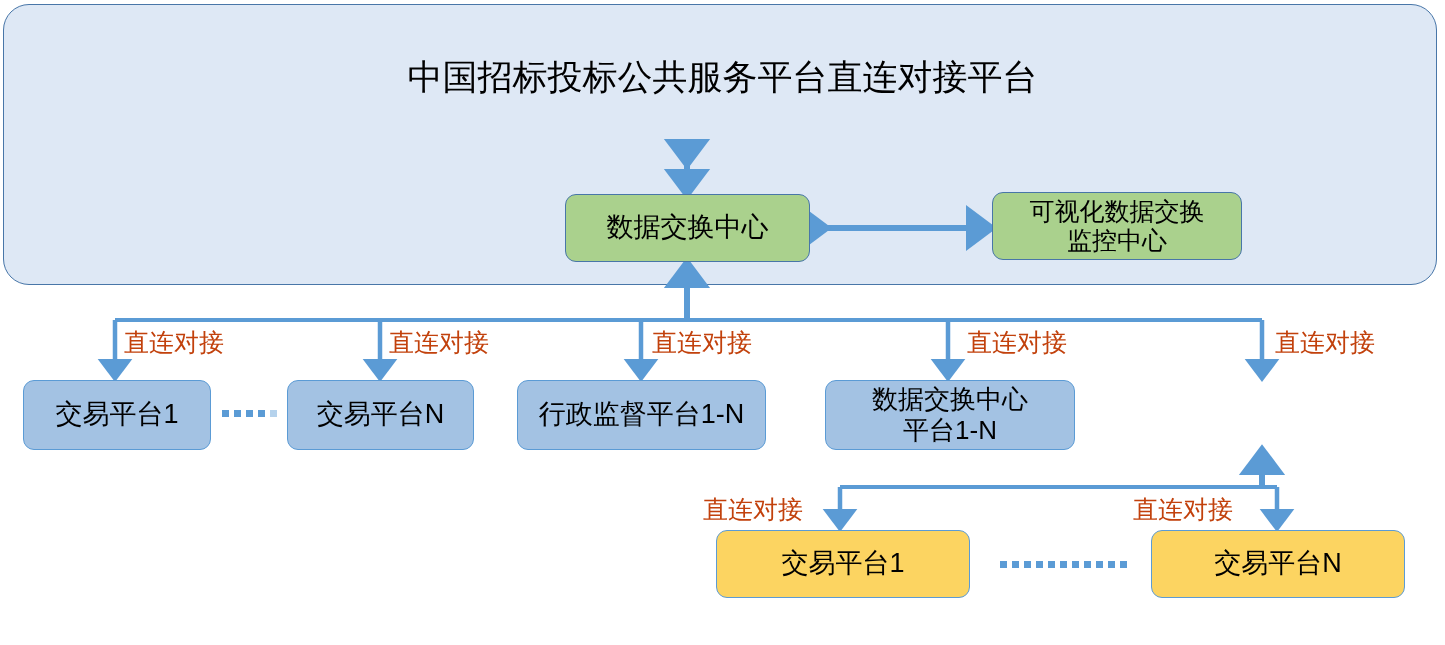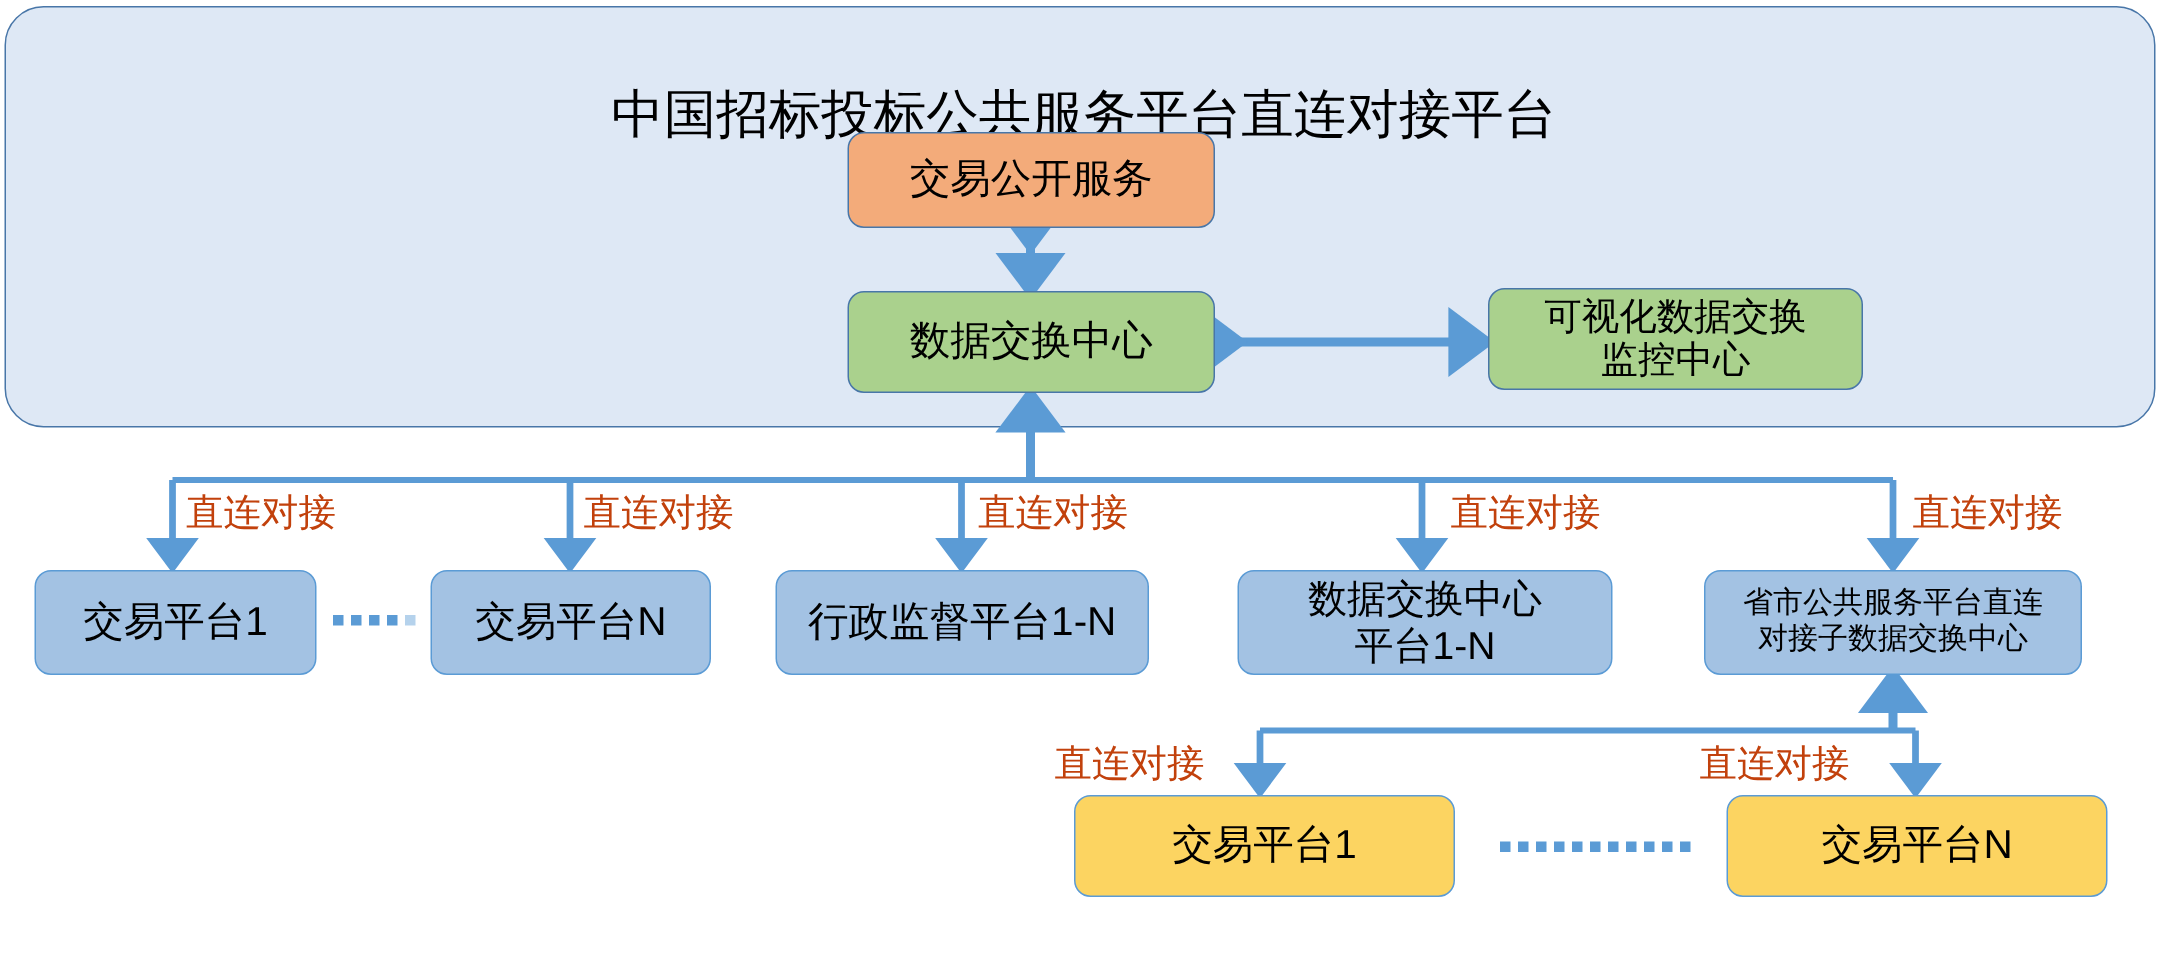"交易公开服务" div.node { html: <div> <span>交易公开服务</span> </div> -> none }
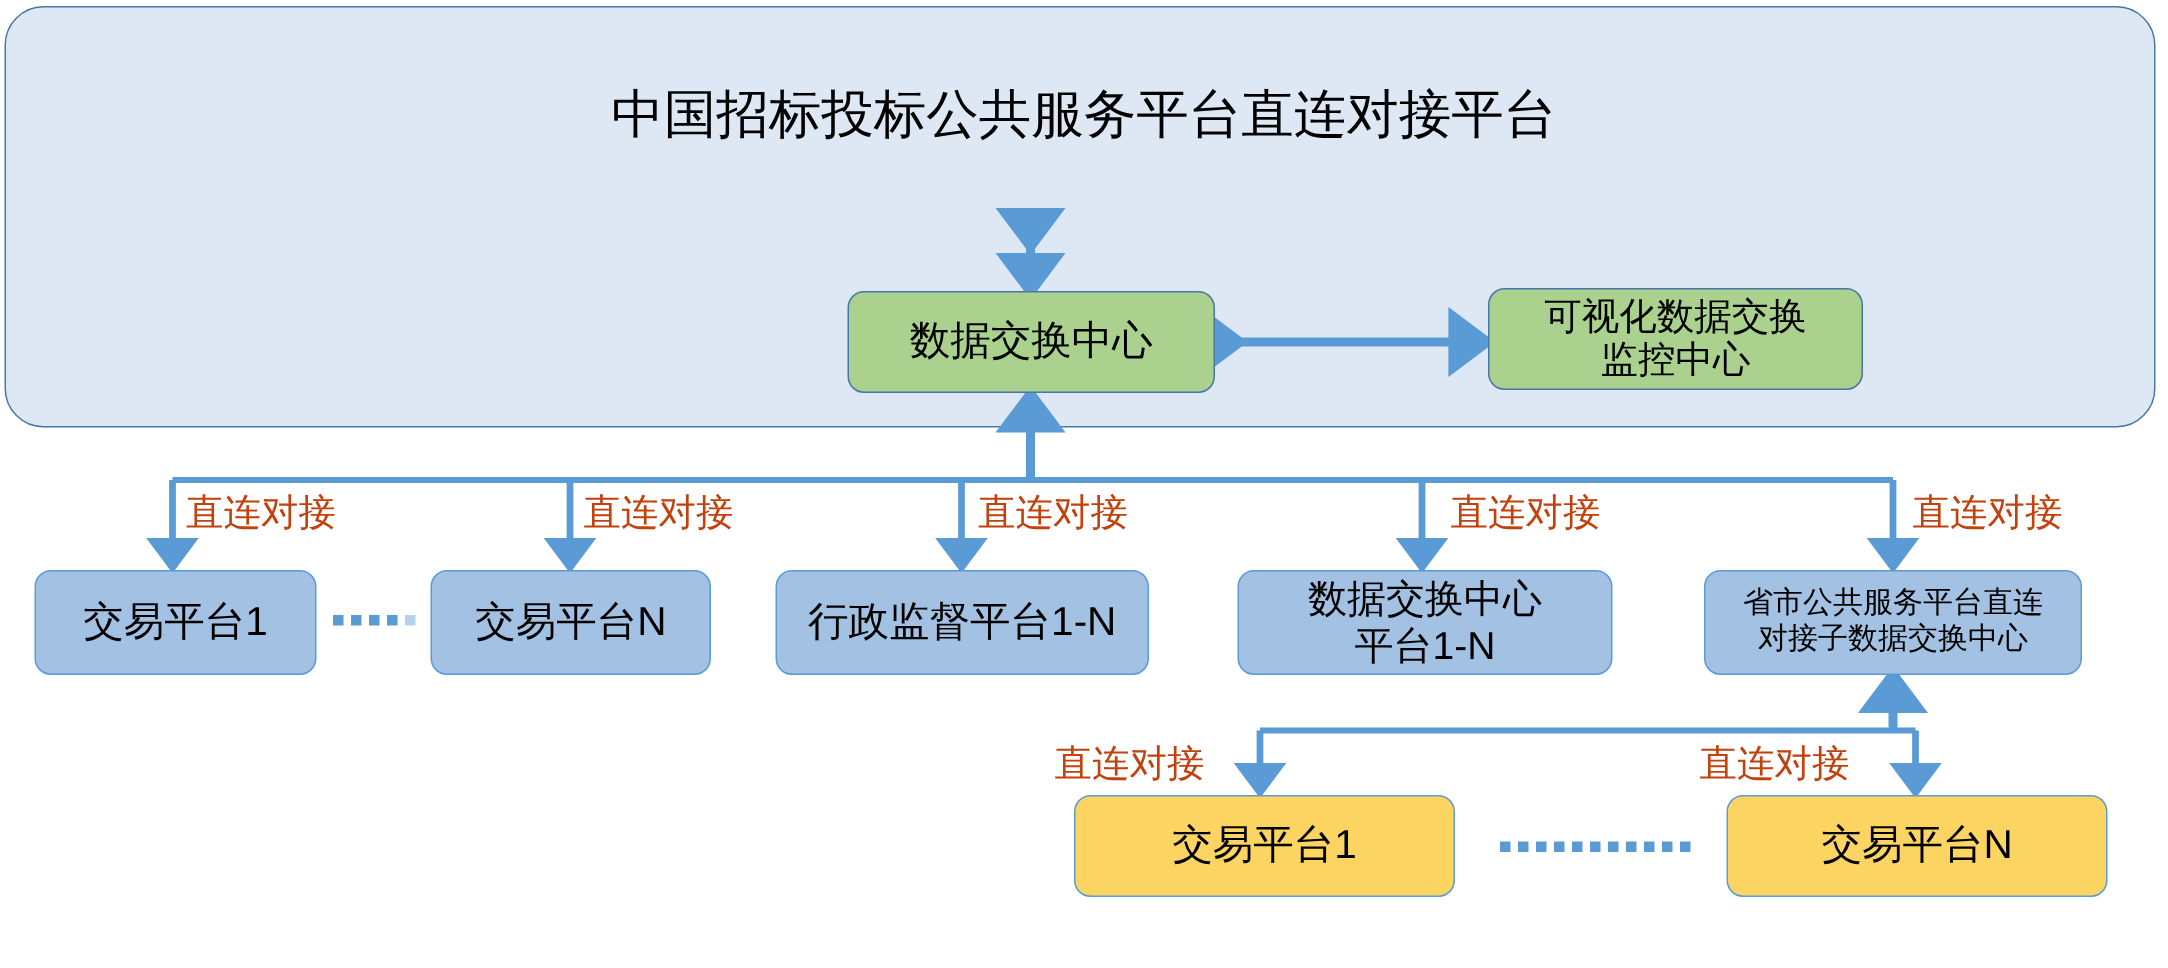"省市公共服务平台直连" div.node { html: <div> <div> <div>省市公共服务平台直连</div> <div>对接子数据交换中心</div> </div> </div> -> none }
